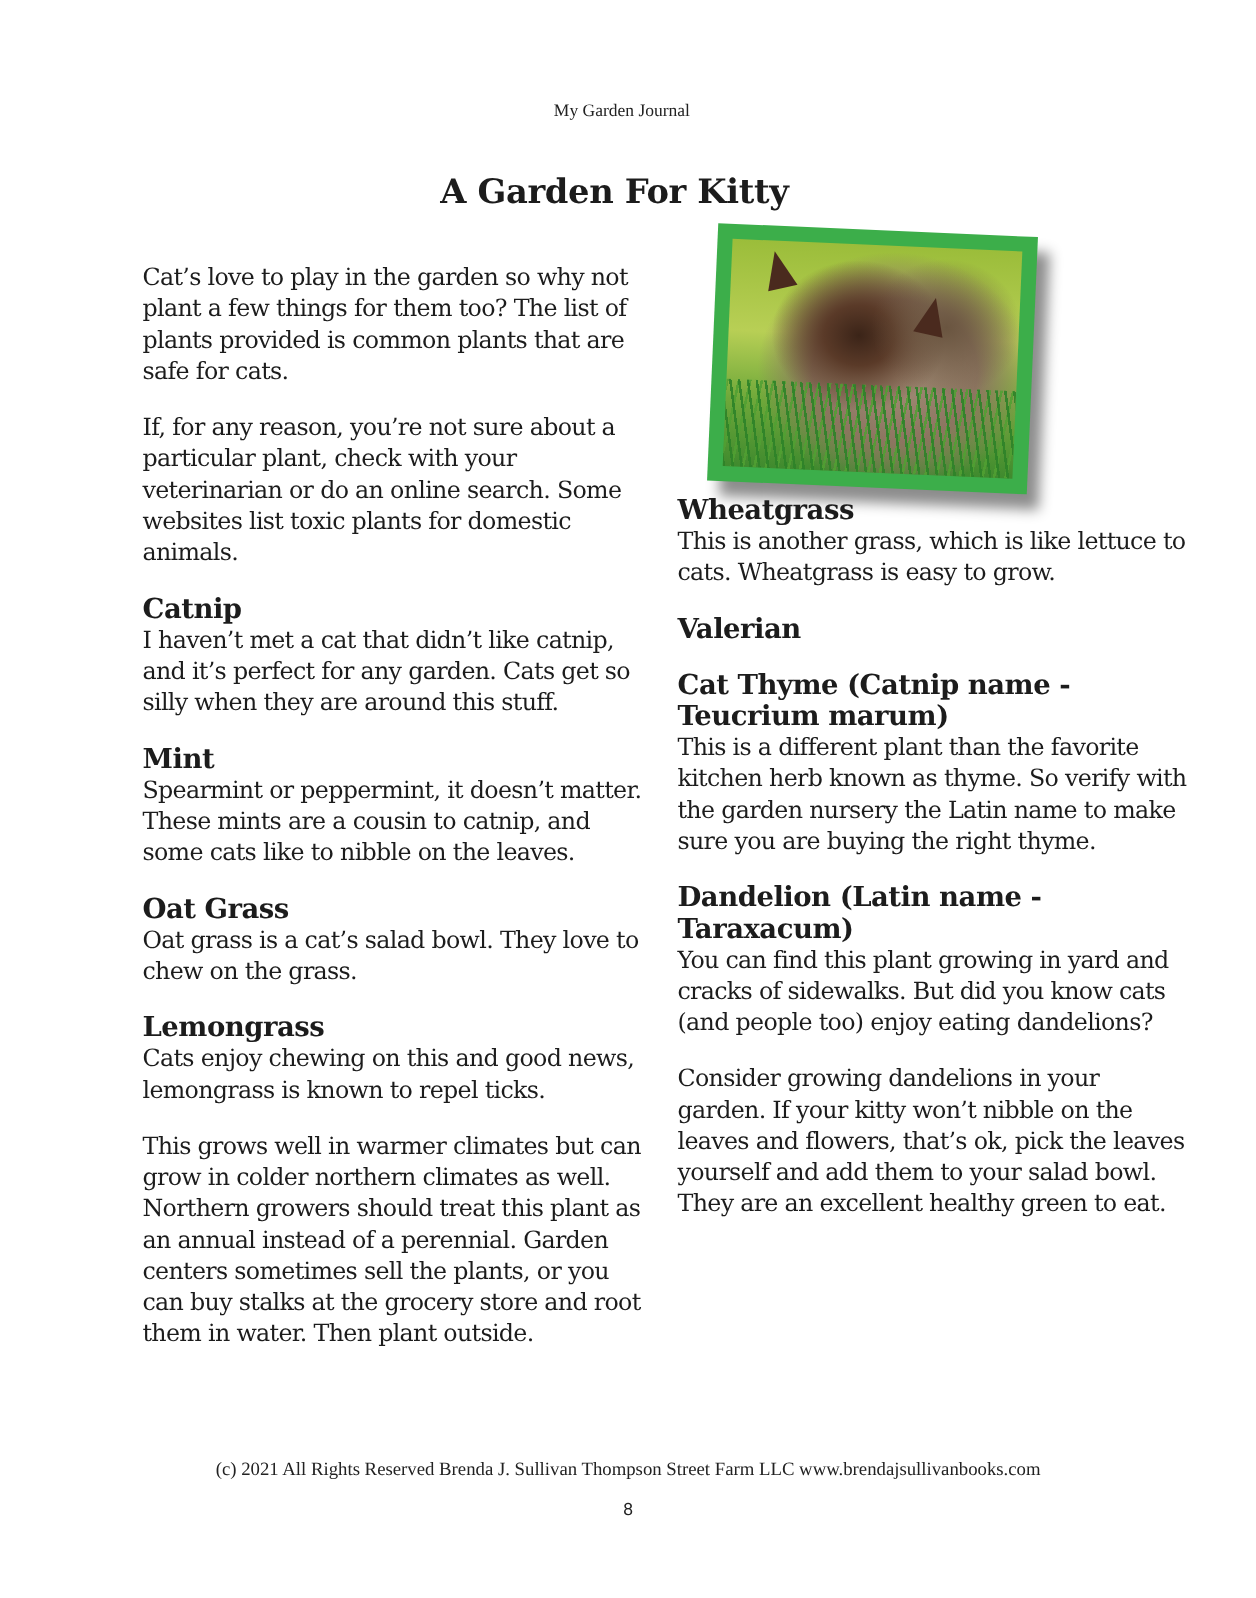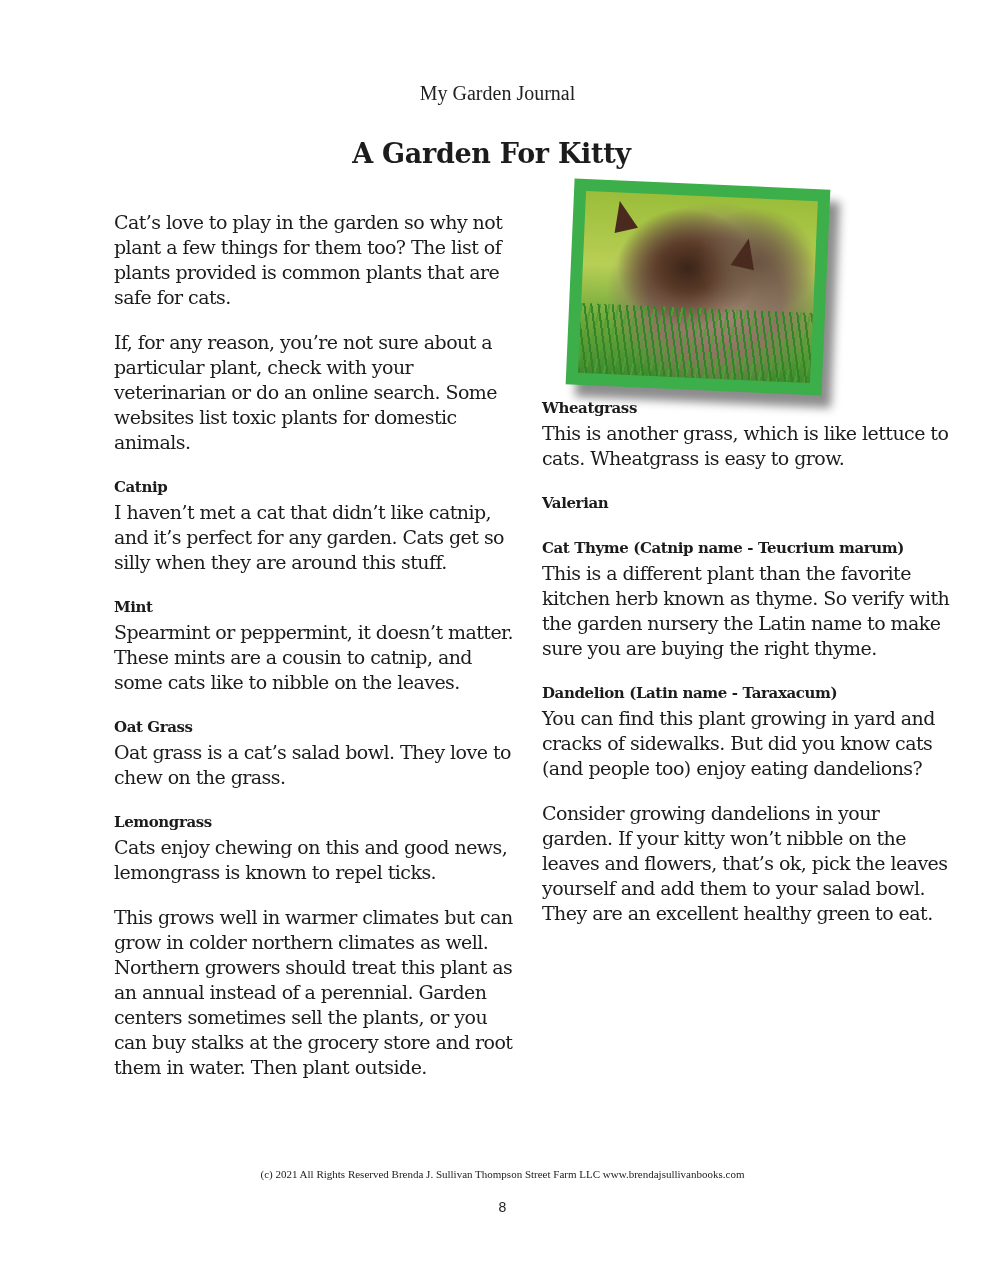"My Garden Journal" .running-header { font-size: 20px -> 14px }
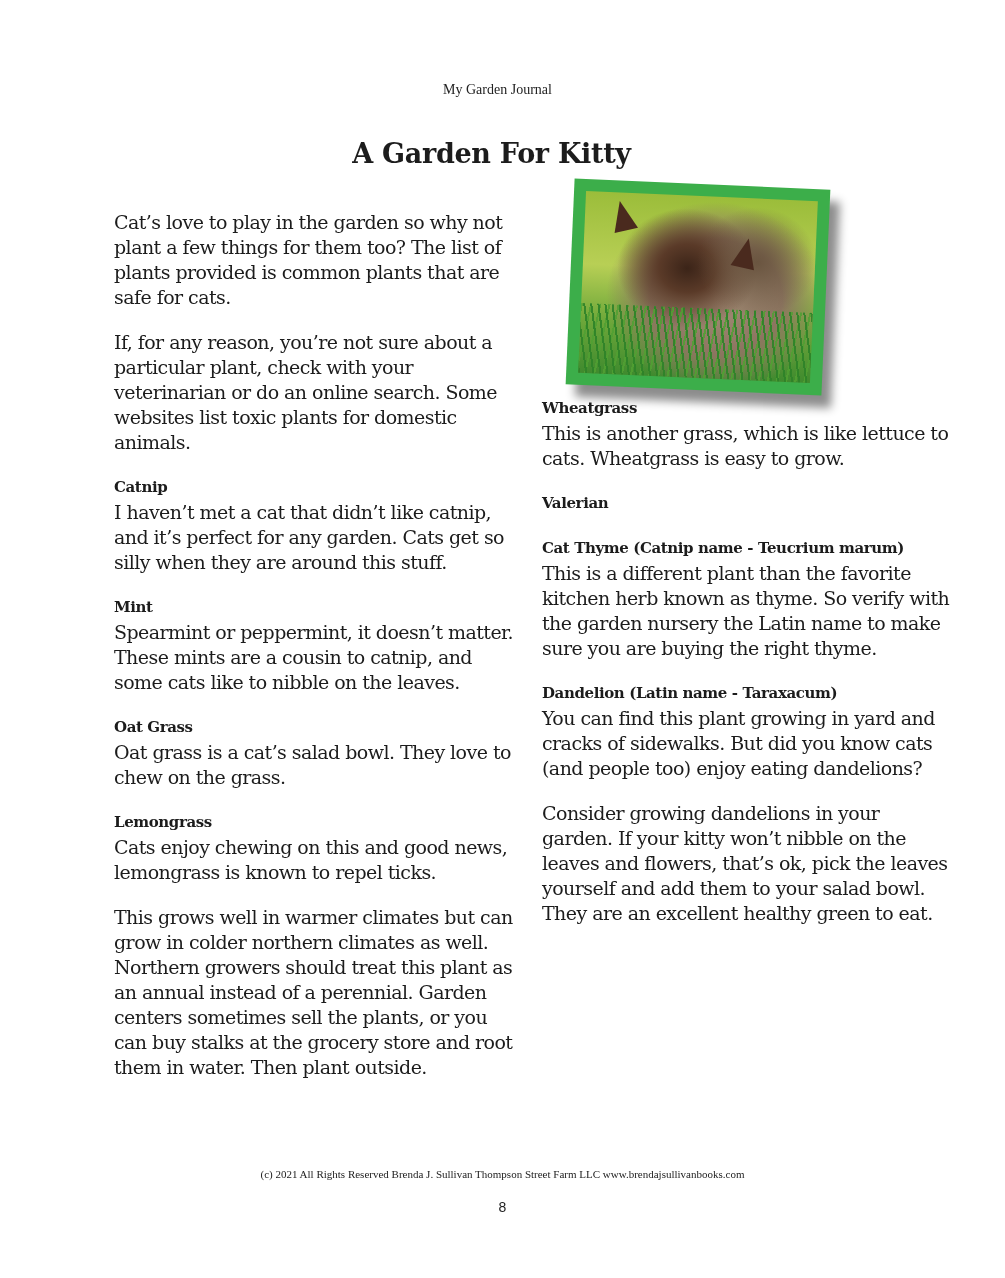"Wheatgrass" .section h3 { font-size: 15px -> 22px }
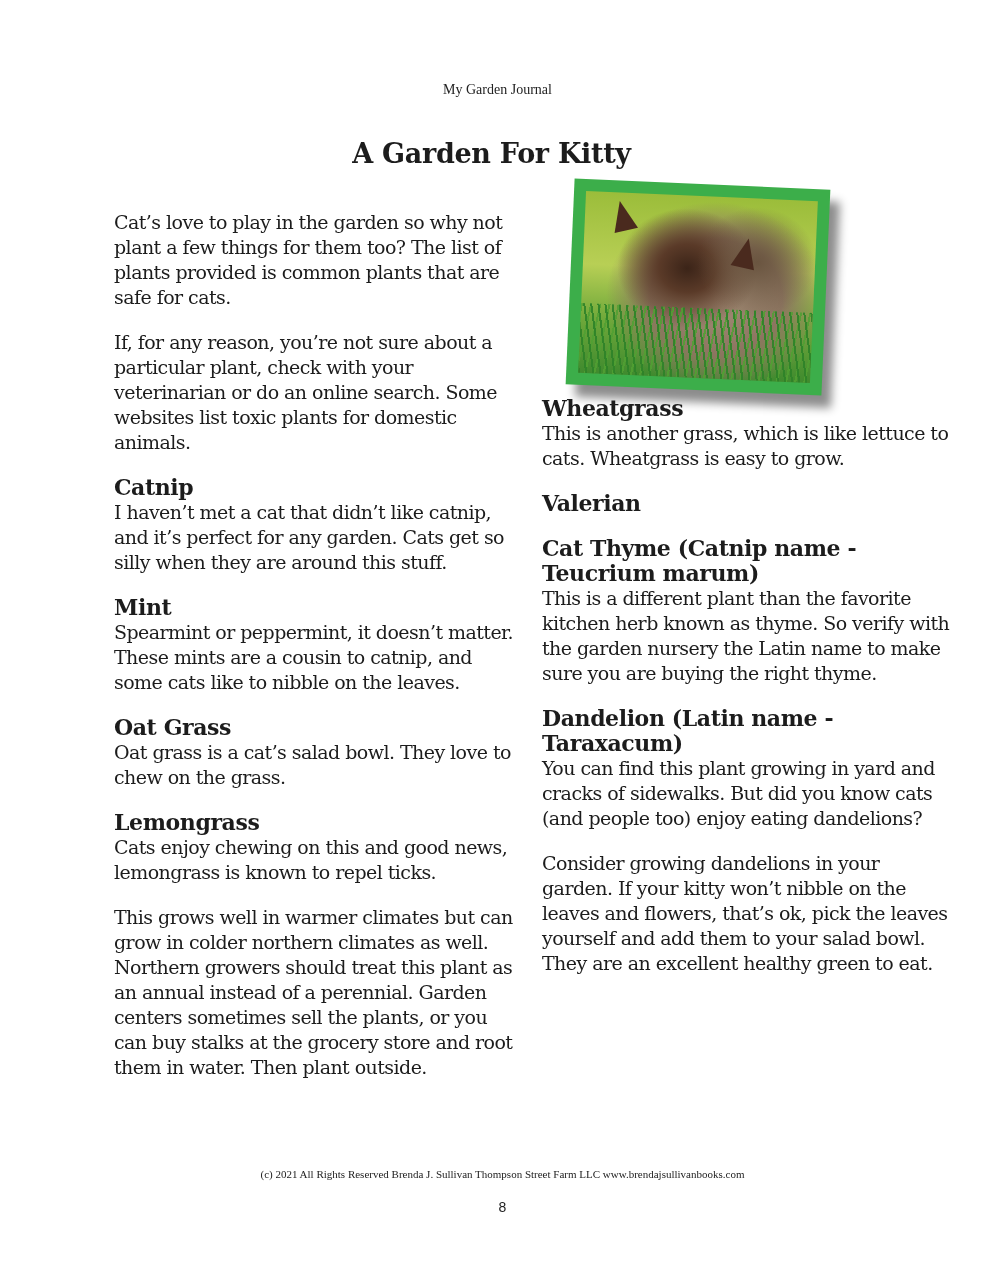"(c) 2021 All Rights Reserved" .footer { font-size: 11px -> 15px }
